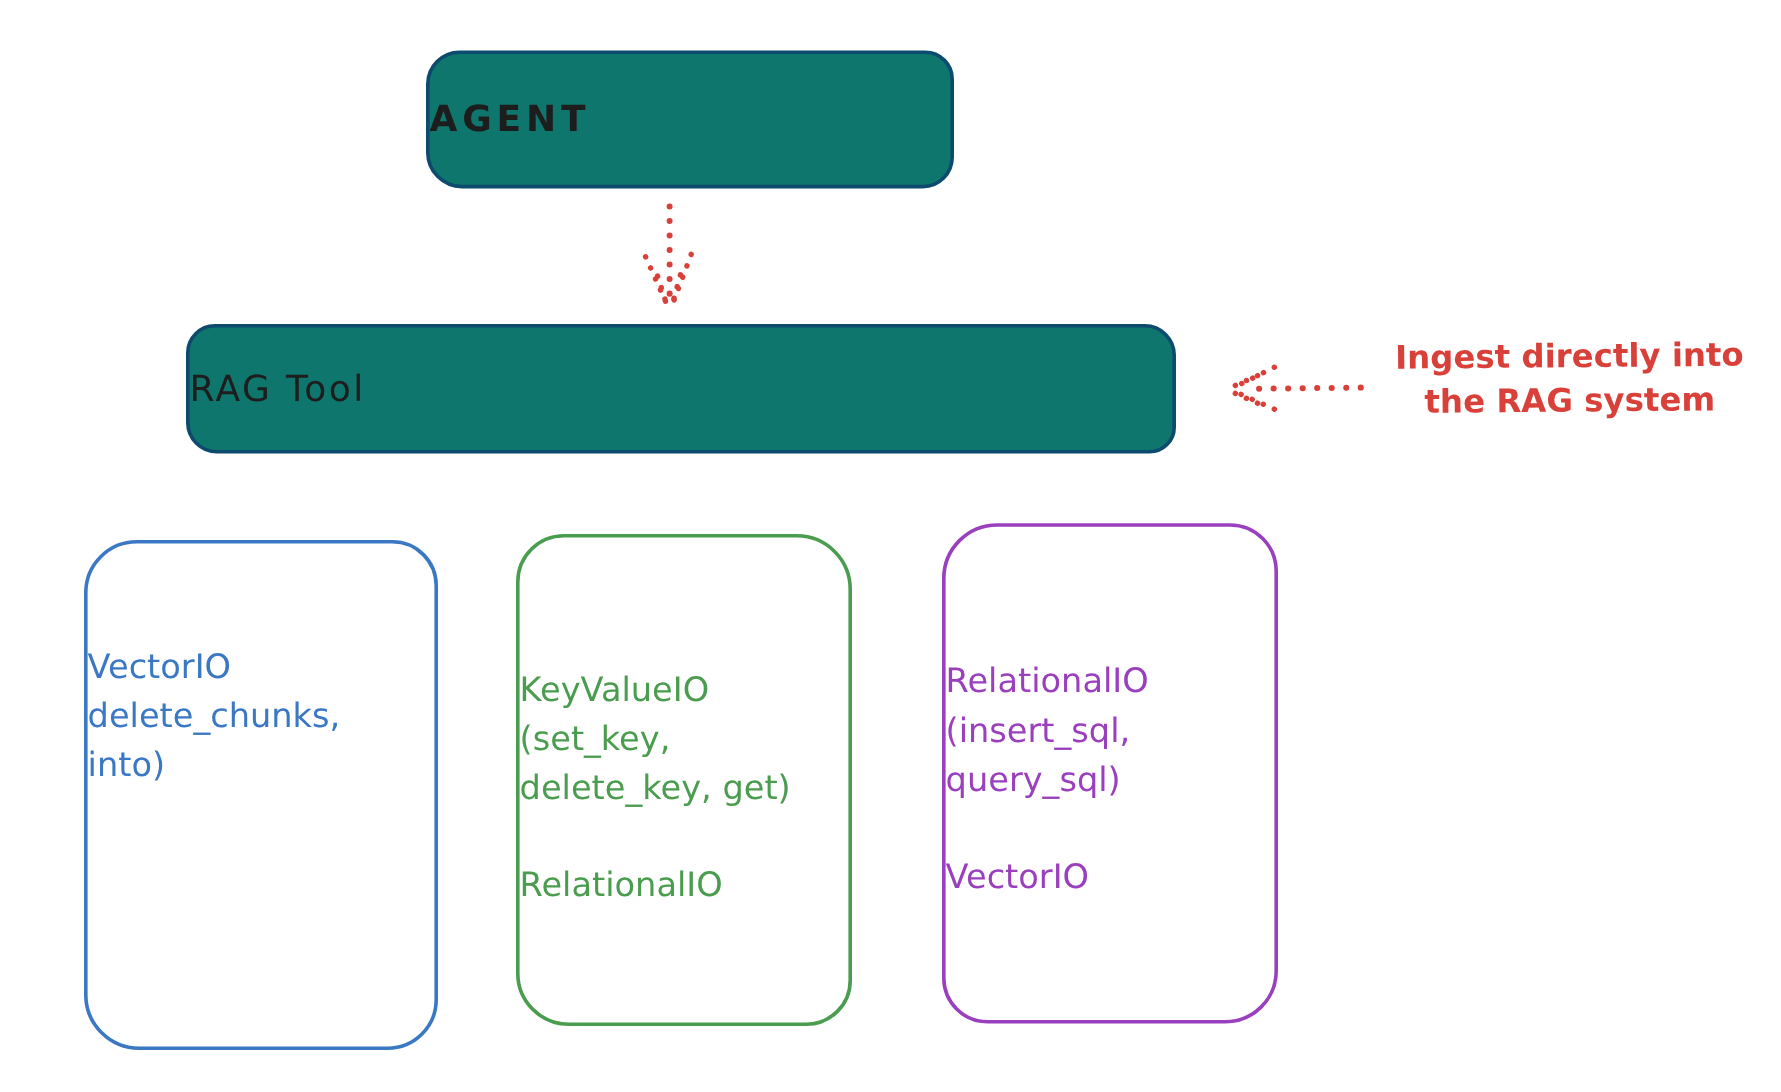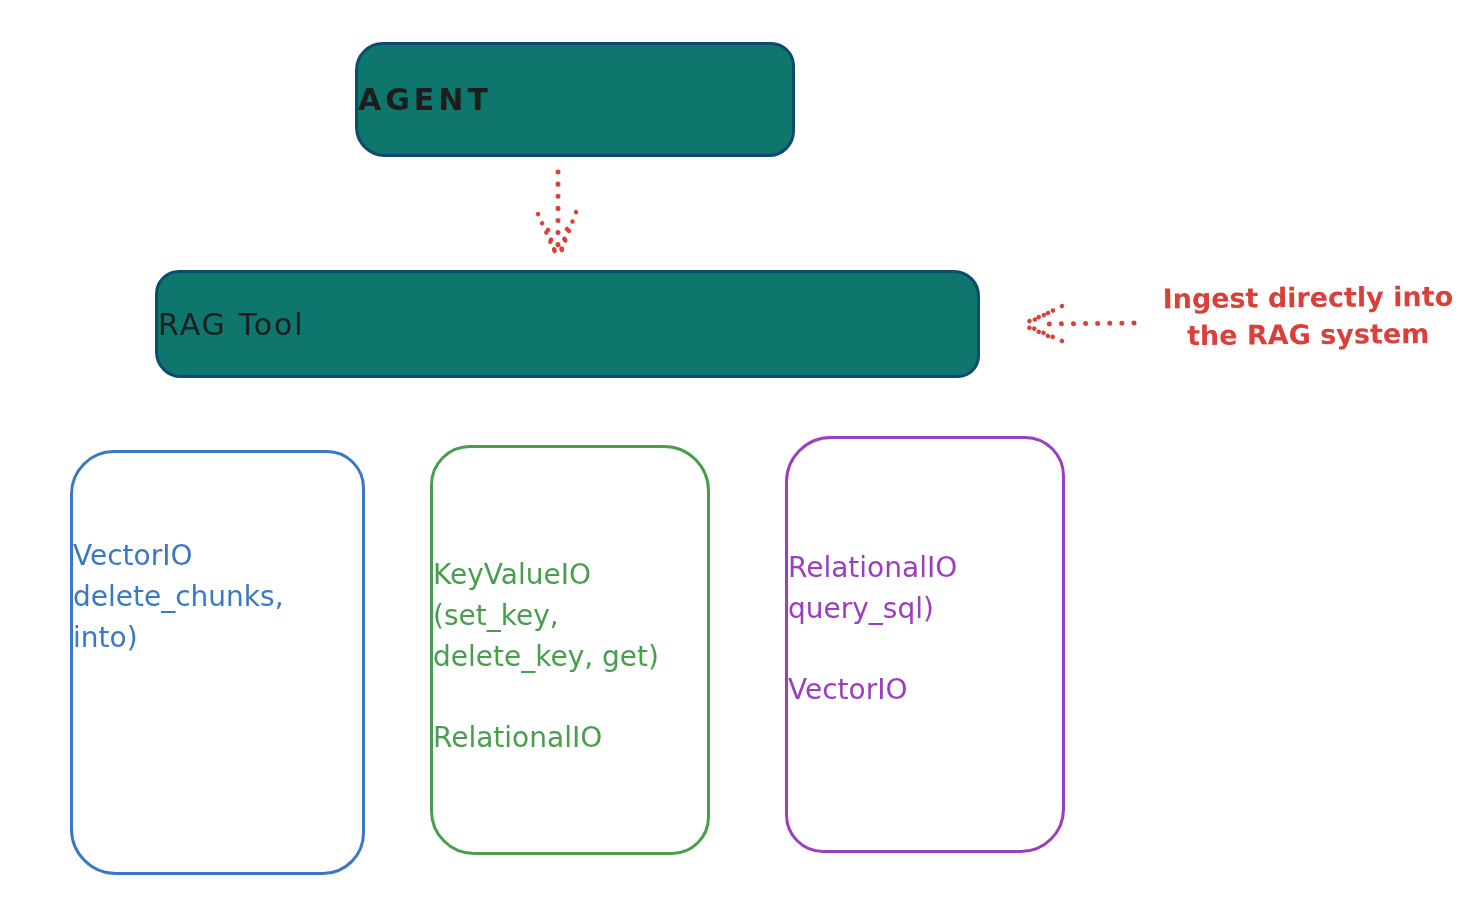"(insert_sql," div.io-line { html: none -> <div>(insert_sql,</div> }
